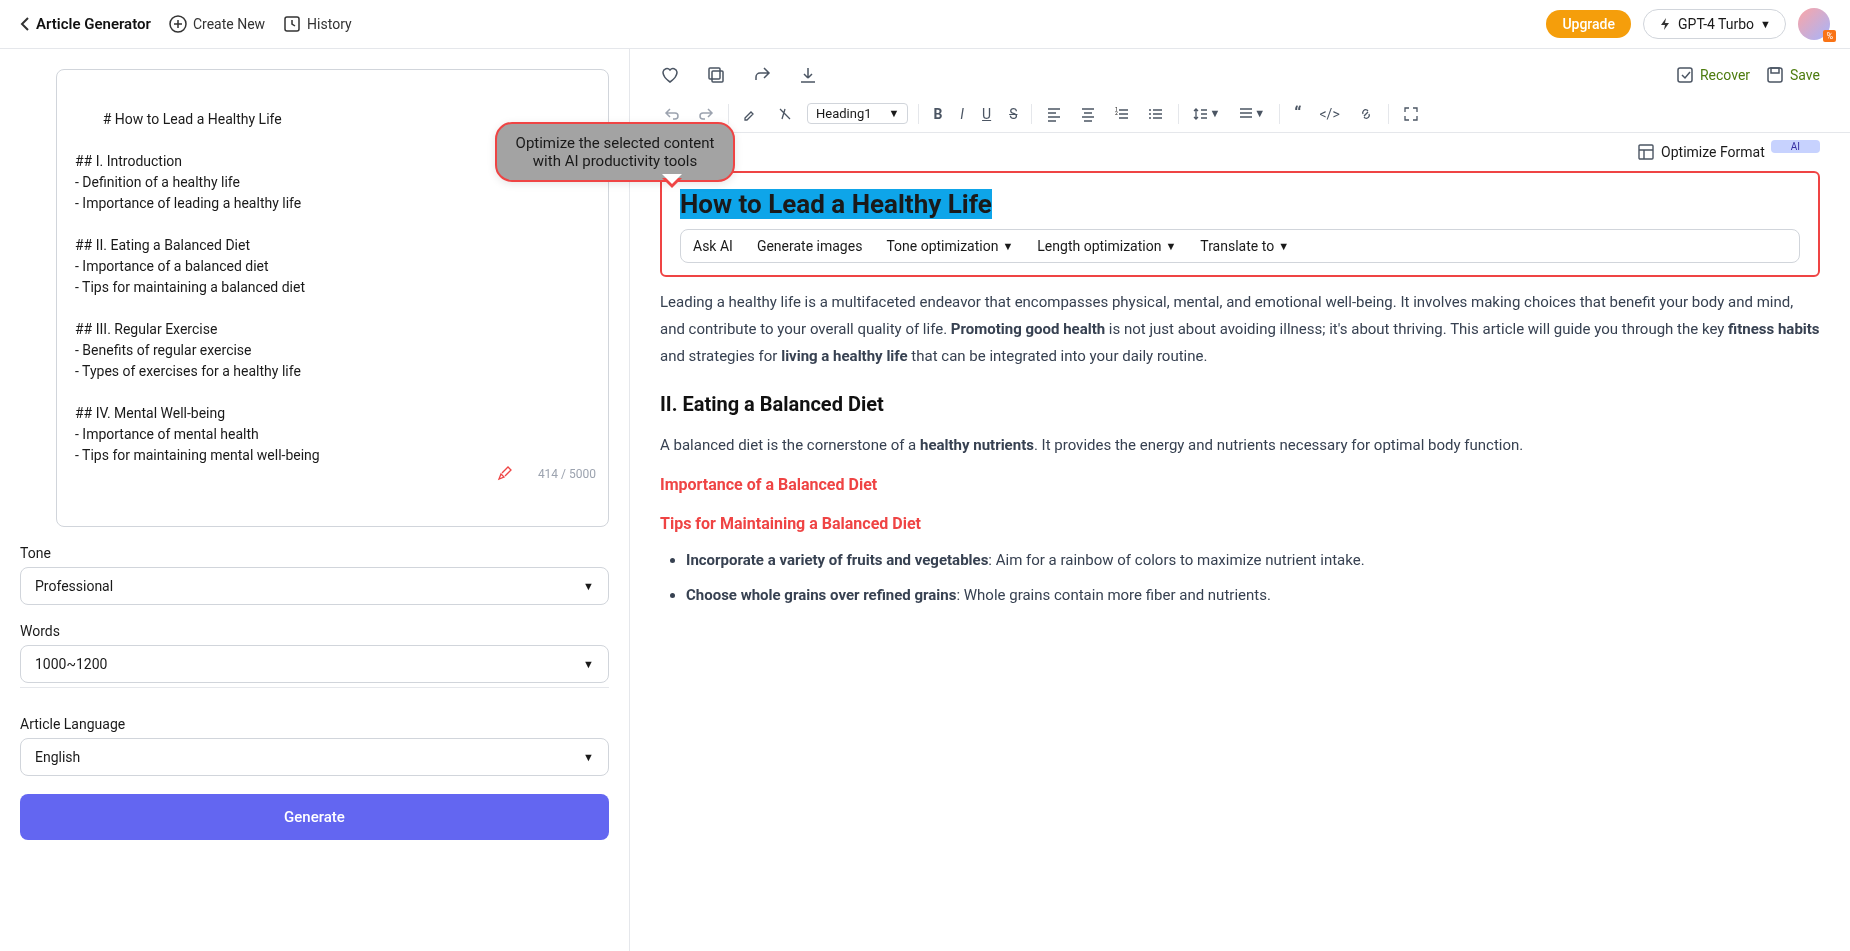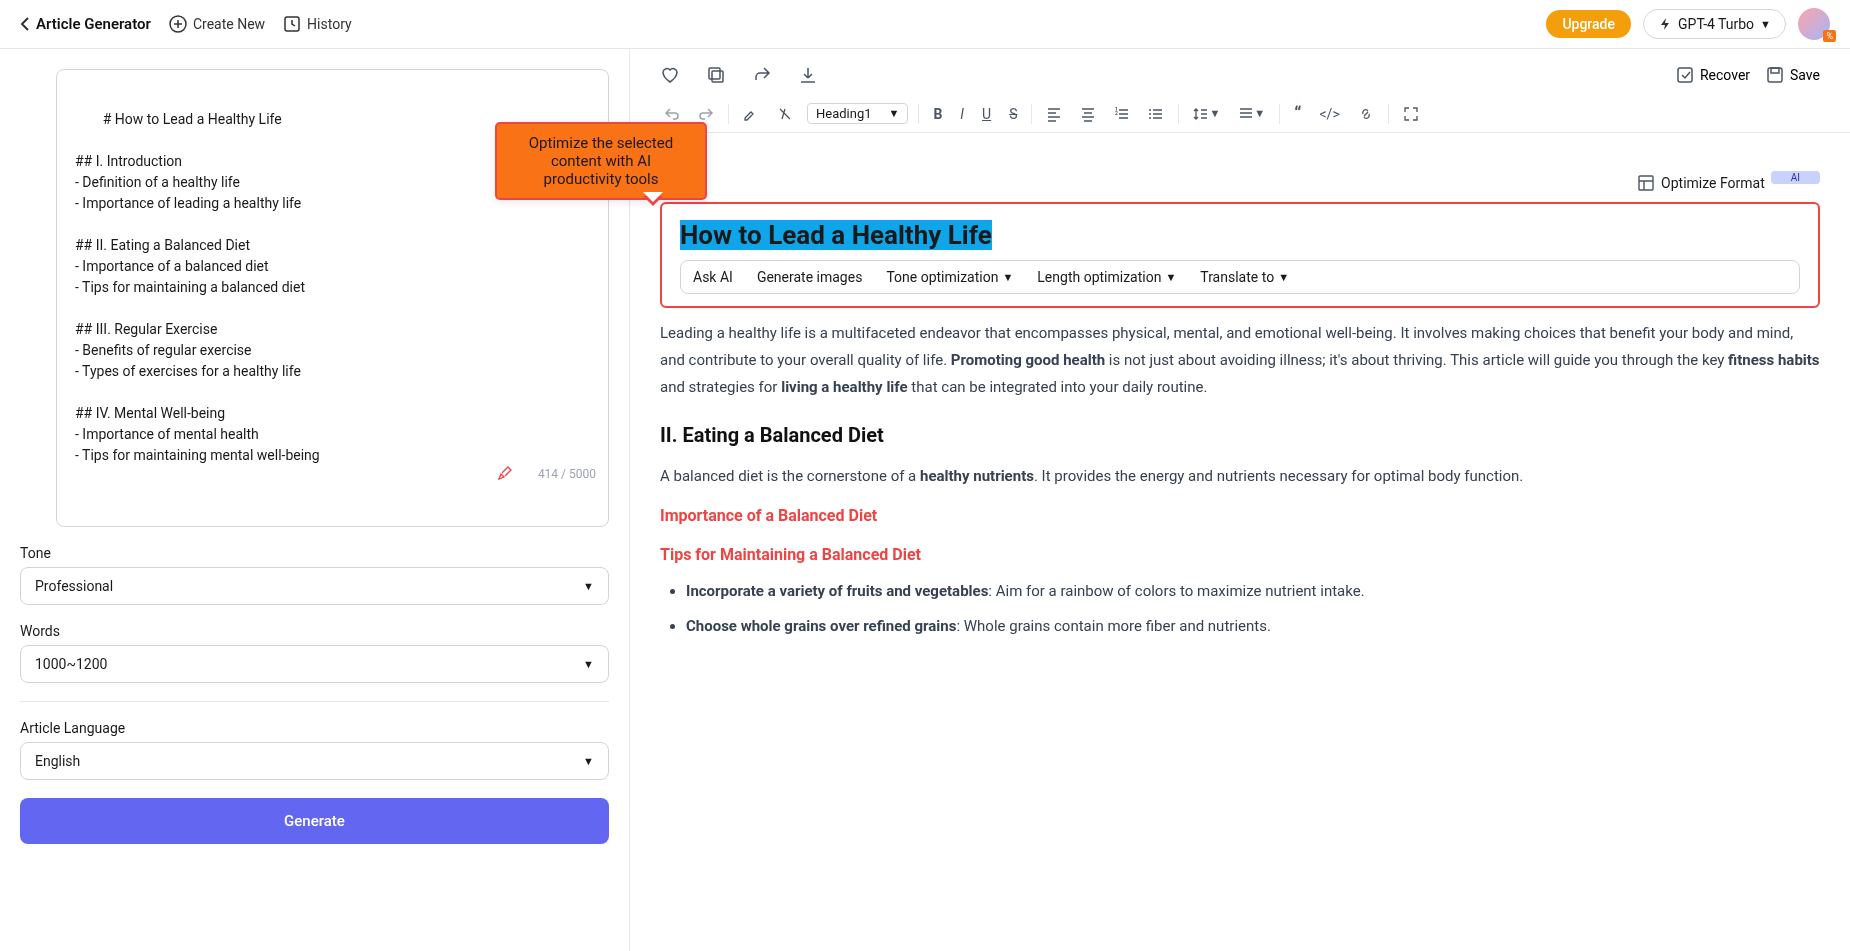"Recover" .icon-btn { color: #000000 -> #4d7c0f }
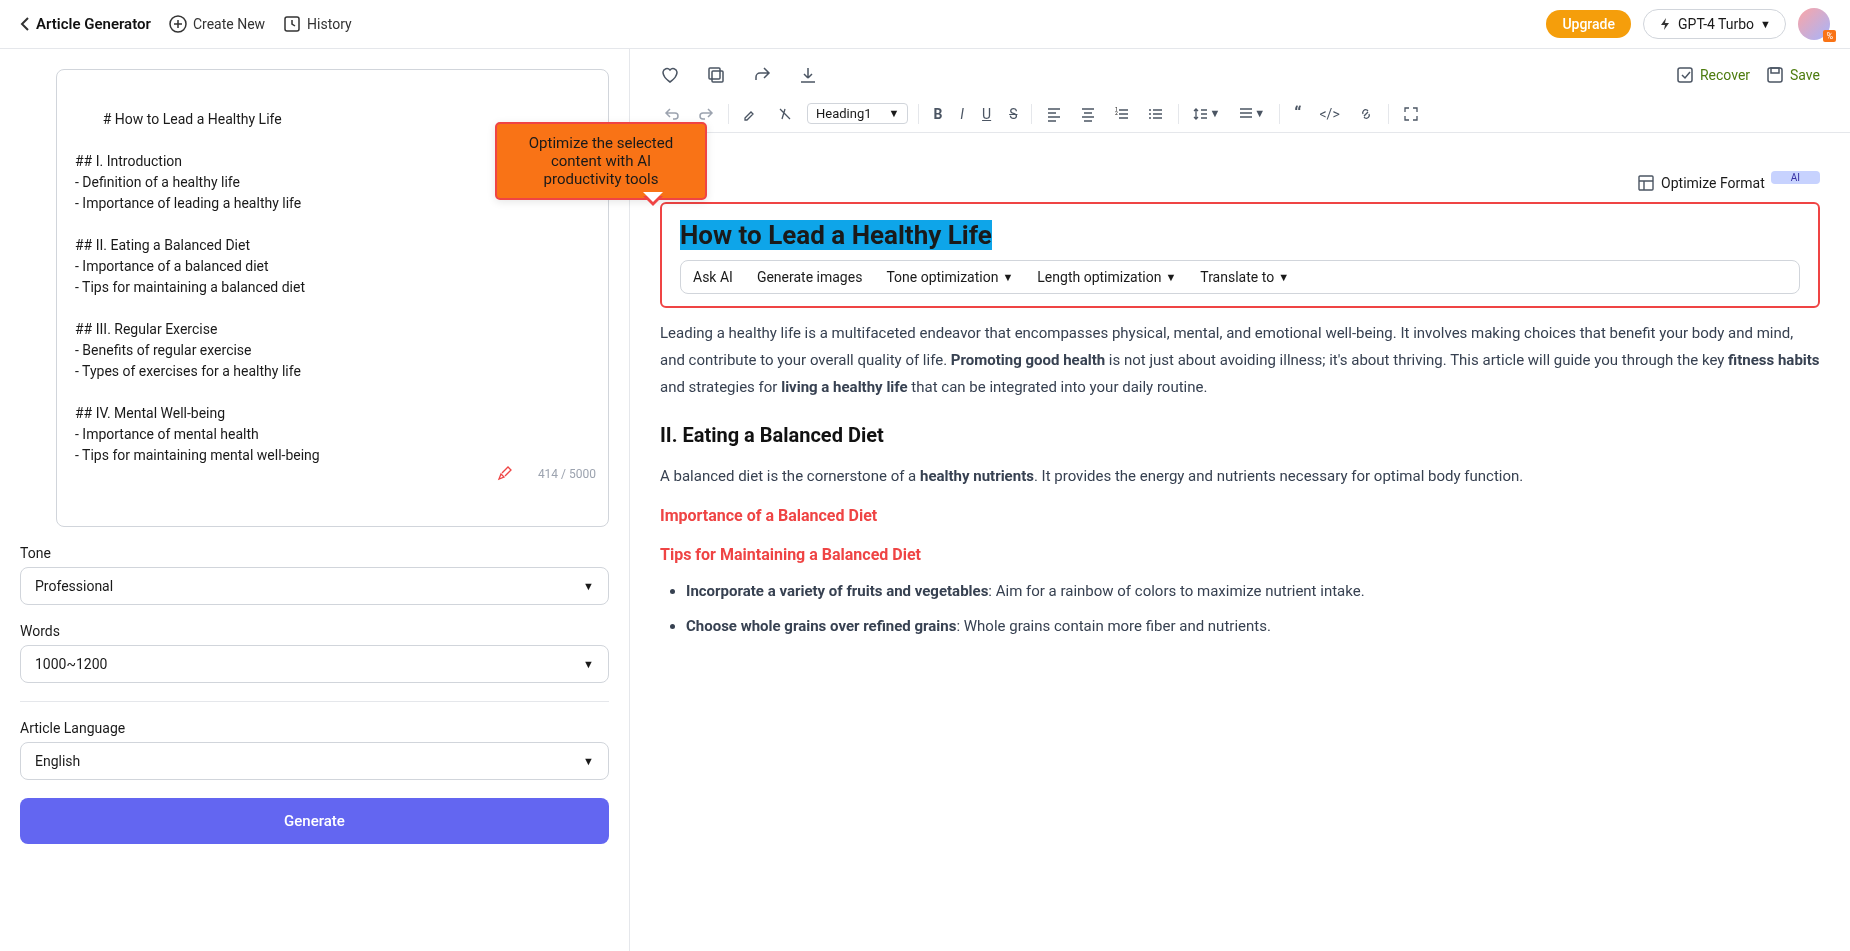"Optimize the selected content with" .callout { background: #f97316 -> #a3a3a3; border-radius: 5px -> 17px; width: 212px -> 240px }
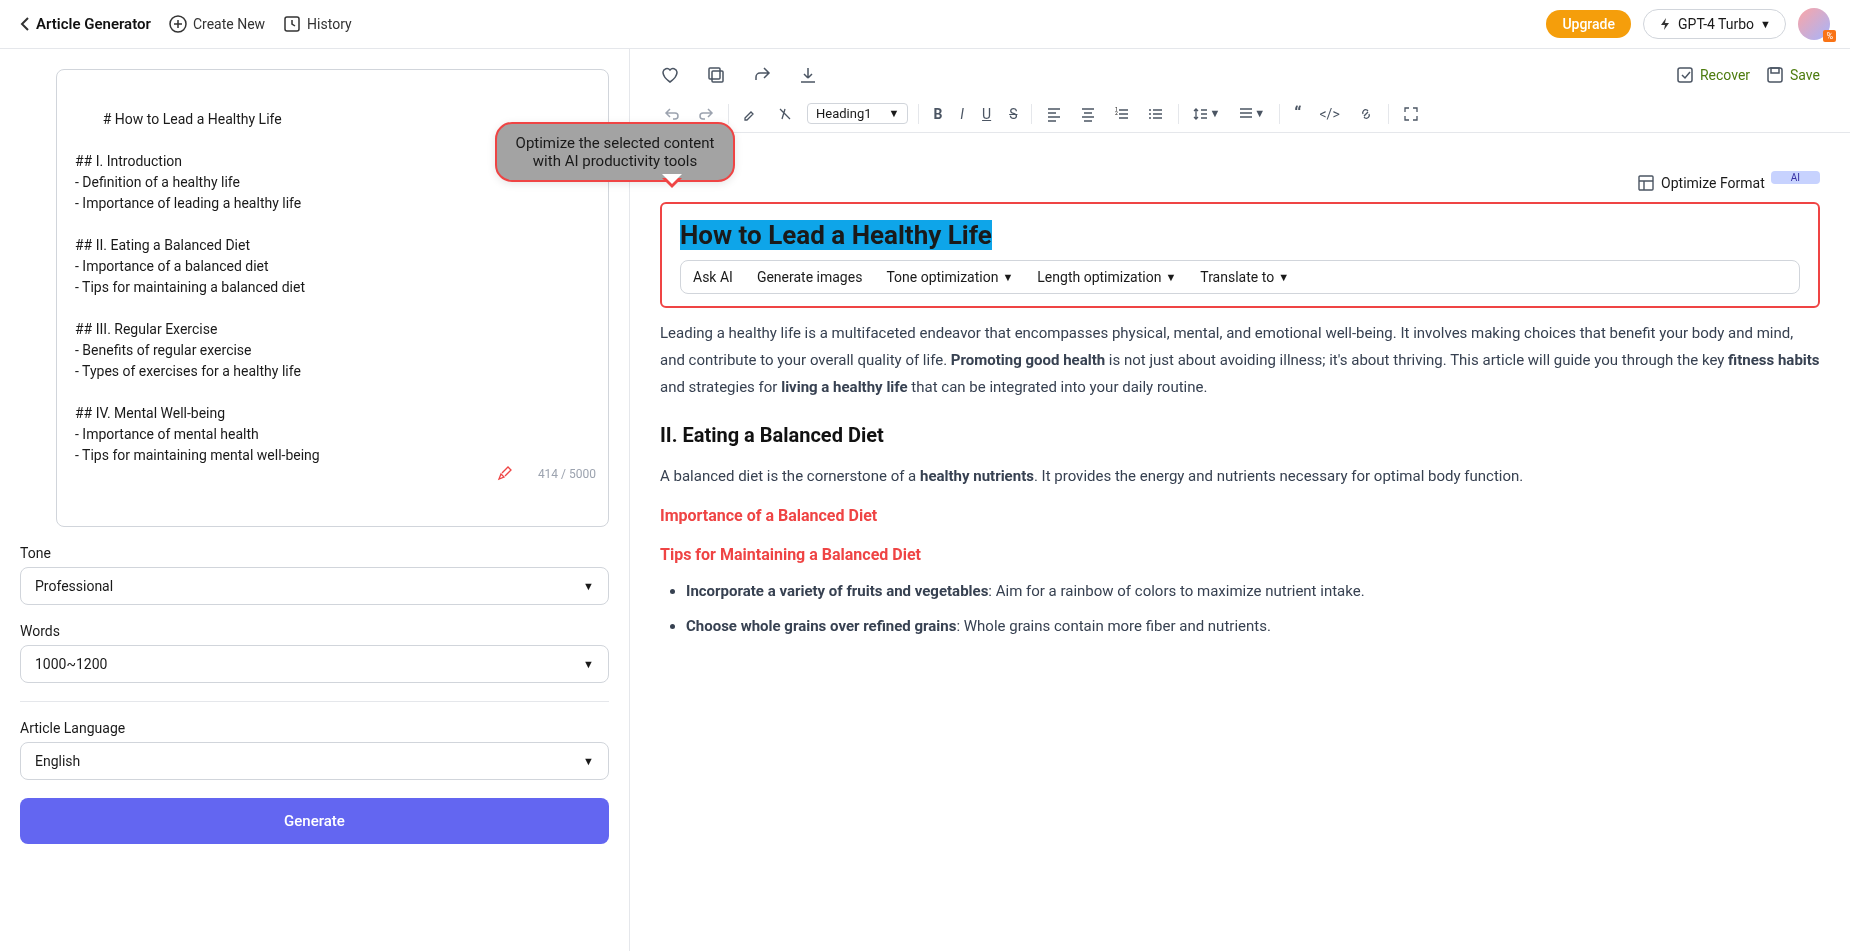"Optimize Format" .optimize-format { margin-top: 31px -> none }
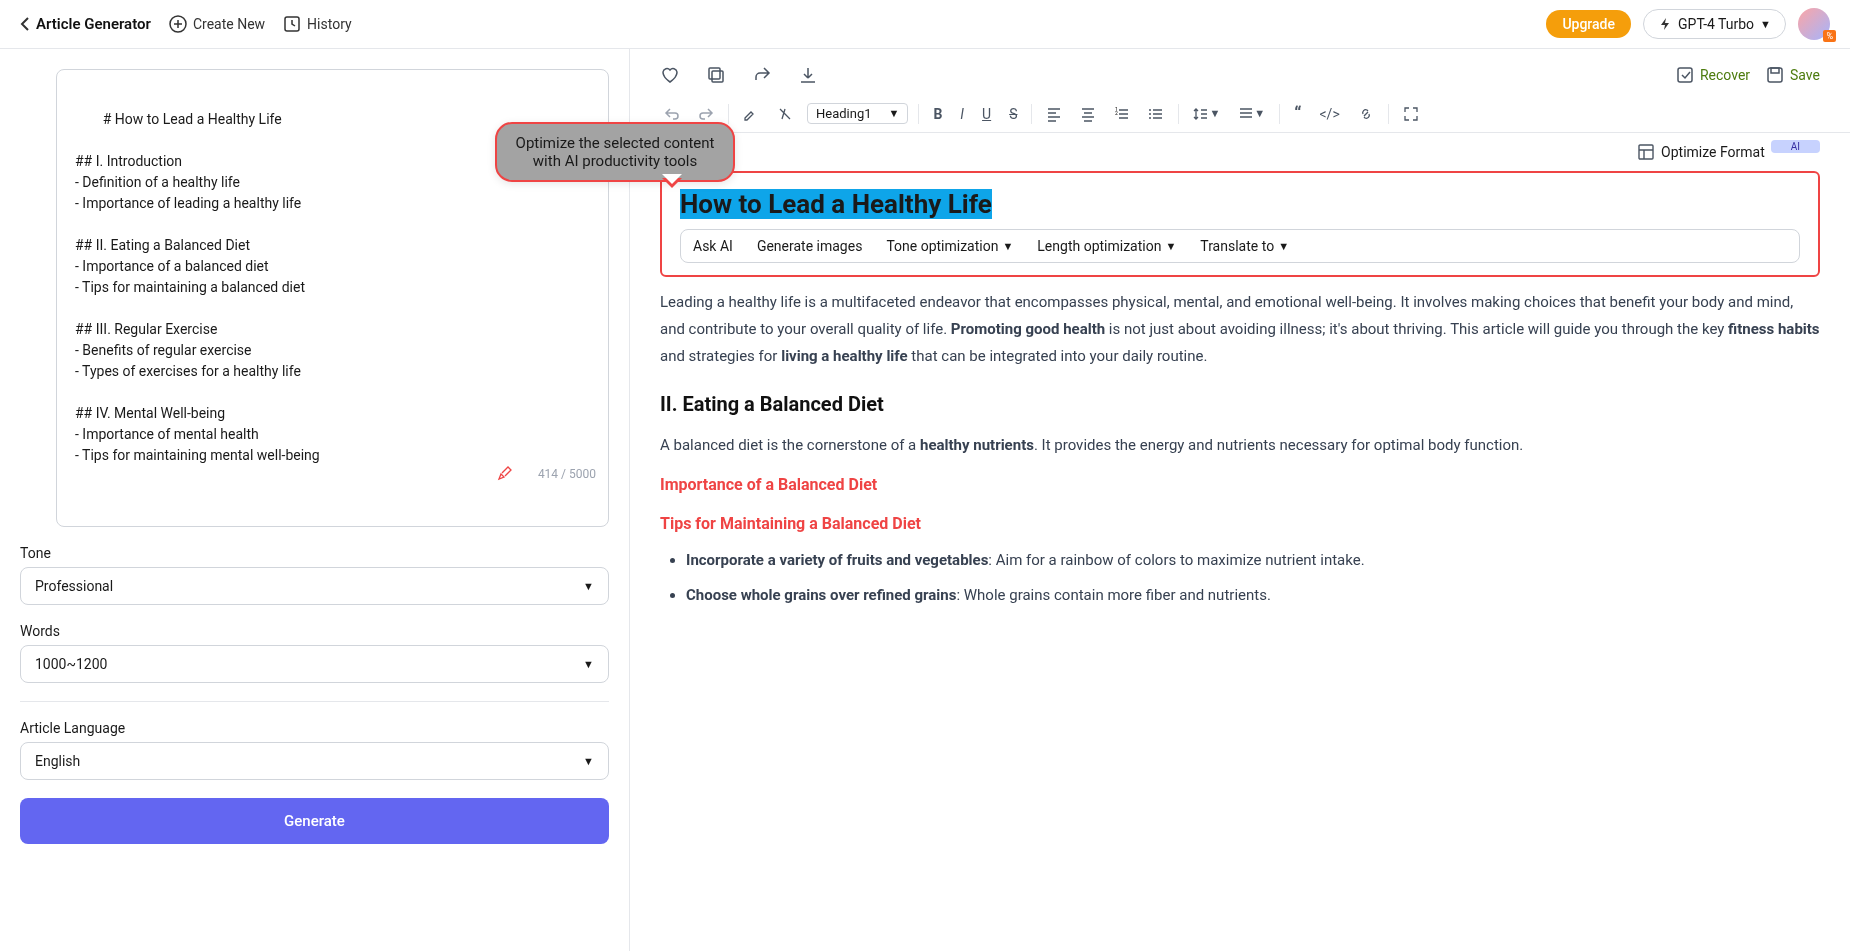"Article Language" .bottom-section { margin-top: 18px -> 4px; padding-top: 18px -> 28px }
